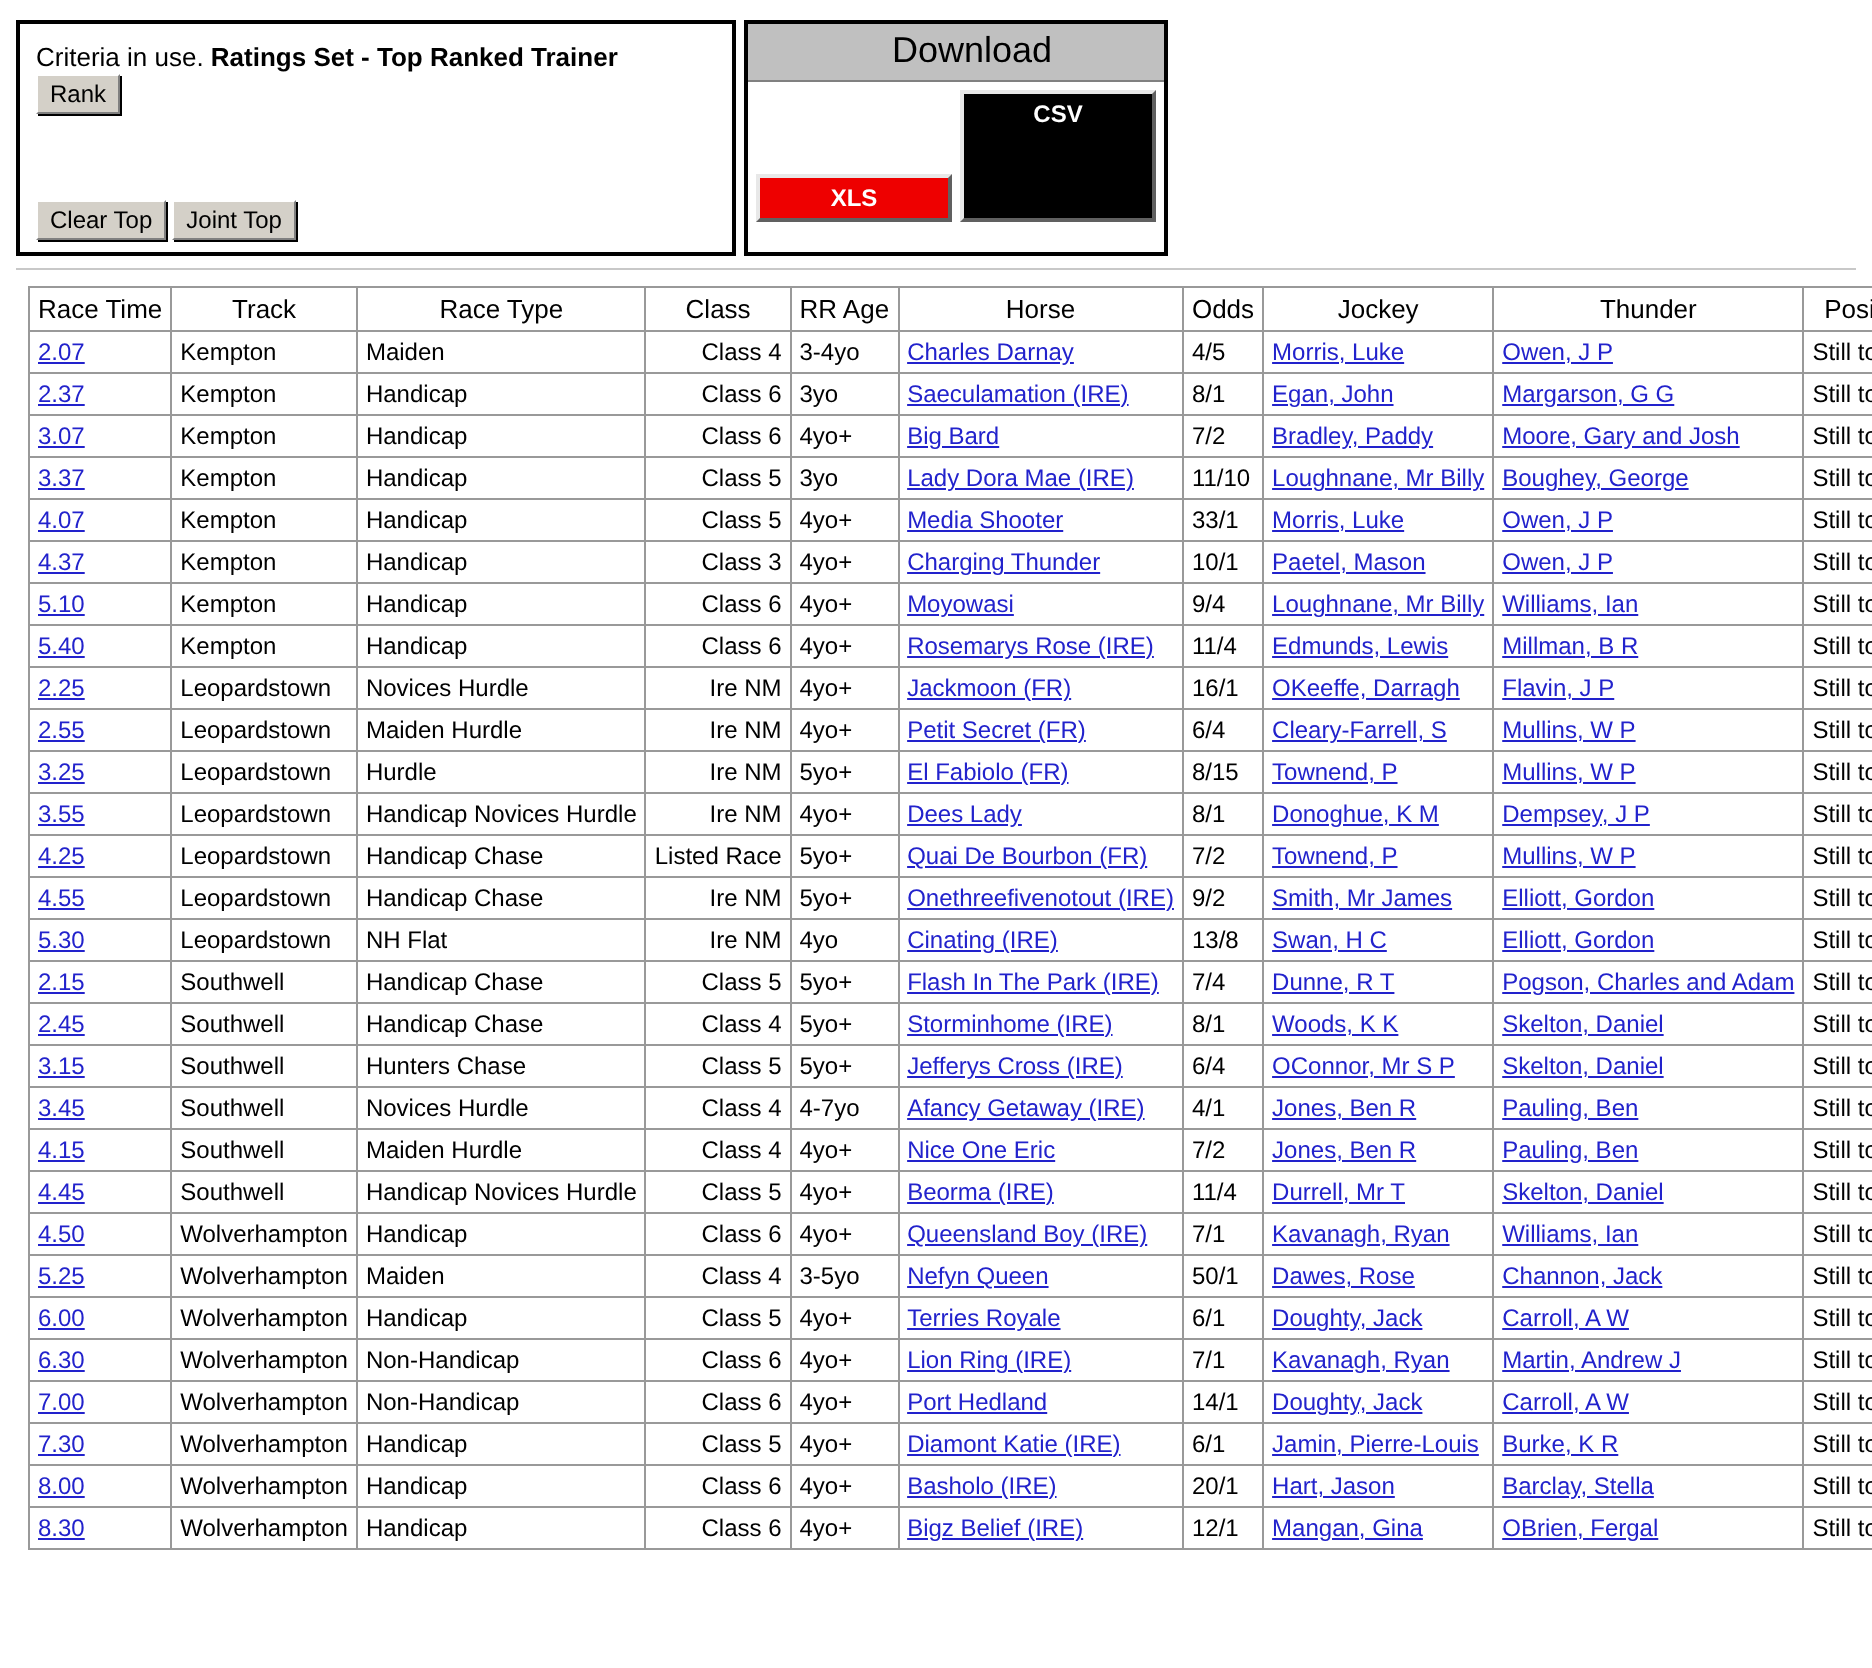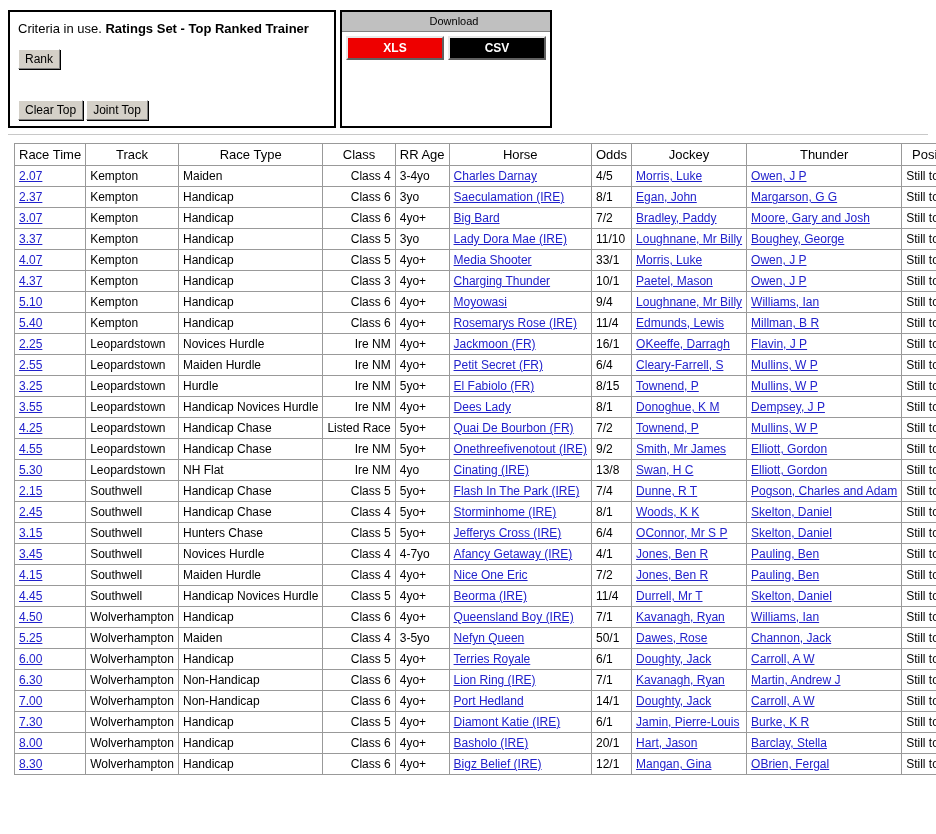"Criteria in use. Ratings Set" .criteria-box { width: 328px -> 360px }
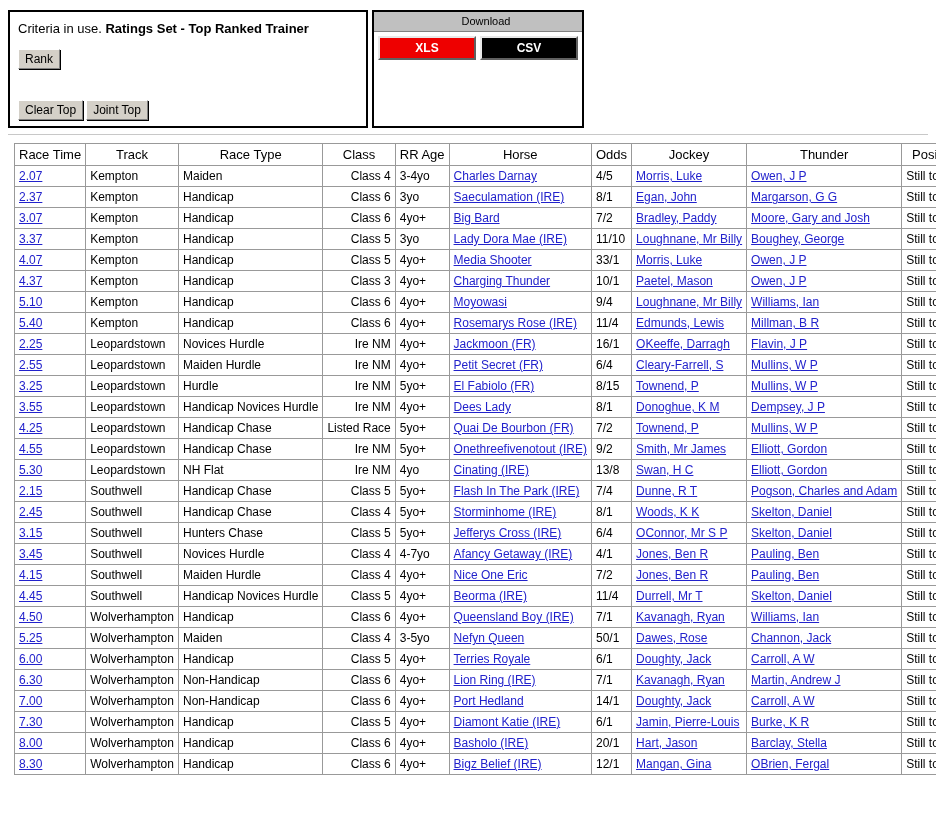"Download" .download-head { font-size: 11px -> 18px }
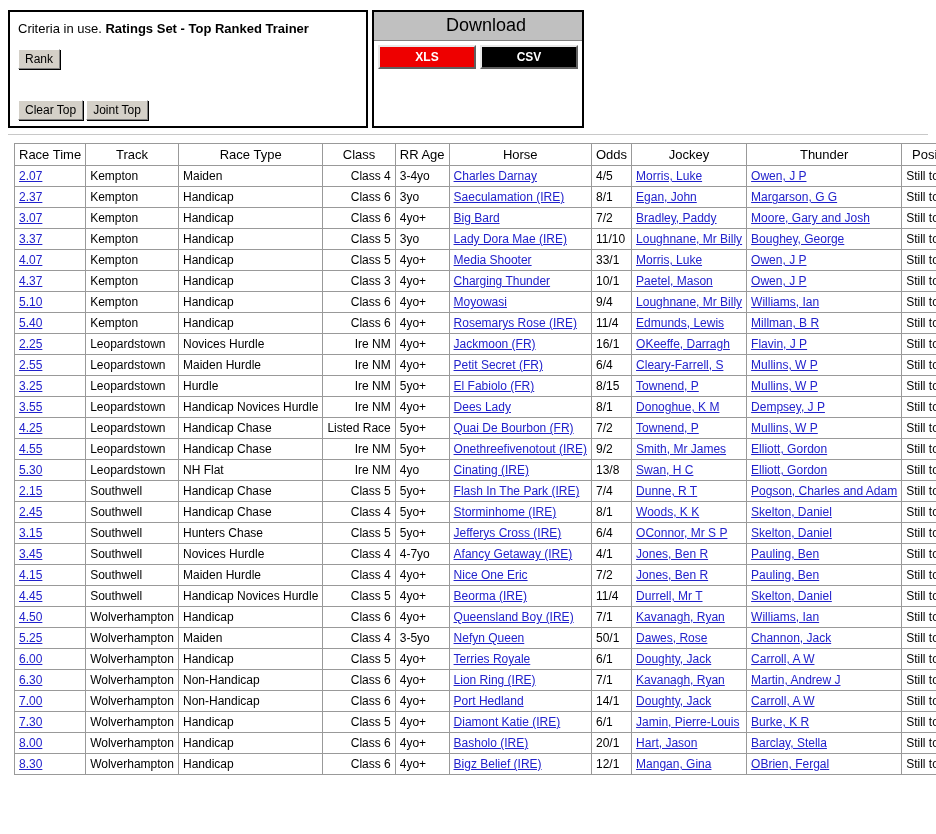"Rank" .rank-row { margin-top: 12px -> 0 }
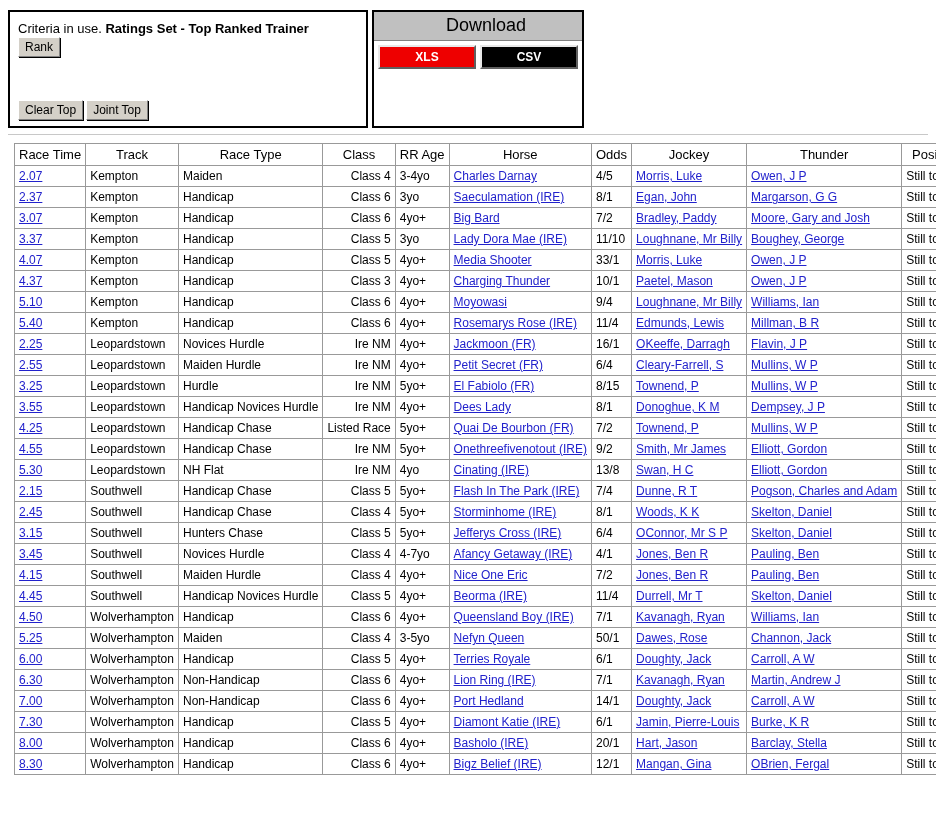"XLS" .dl-xls { margin-top: none -> 42px }
